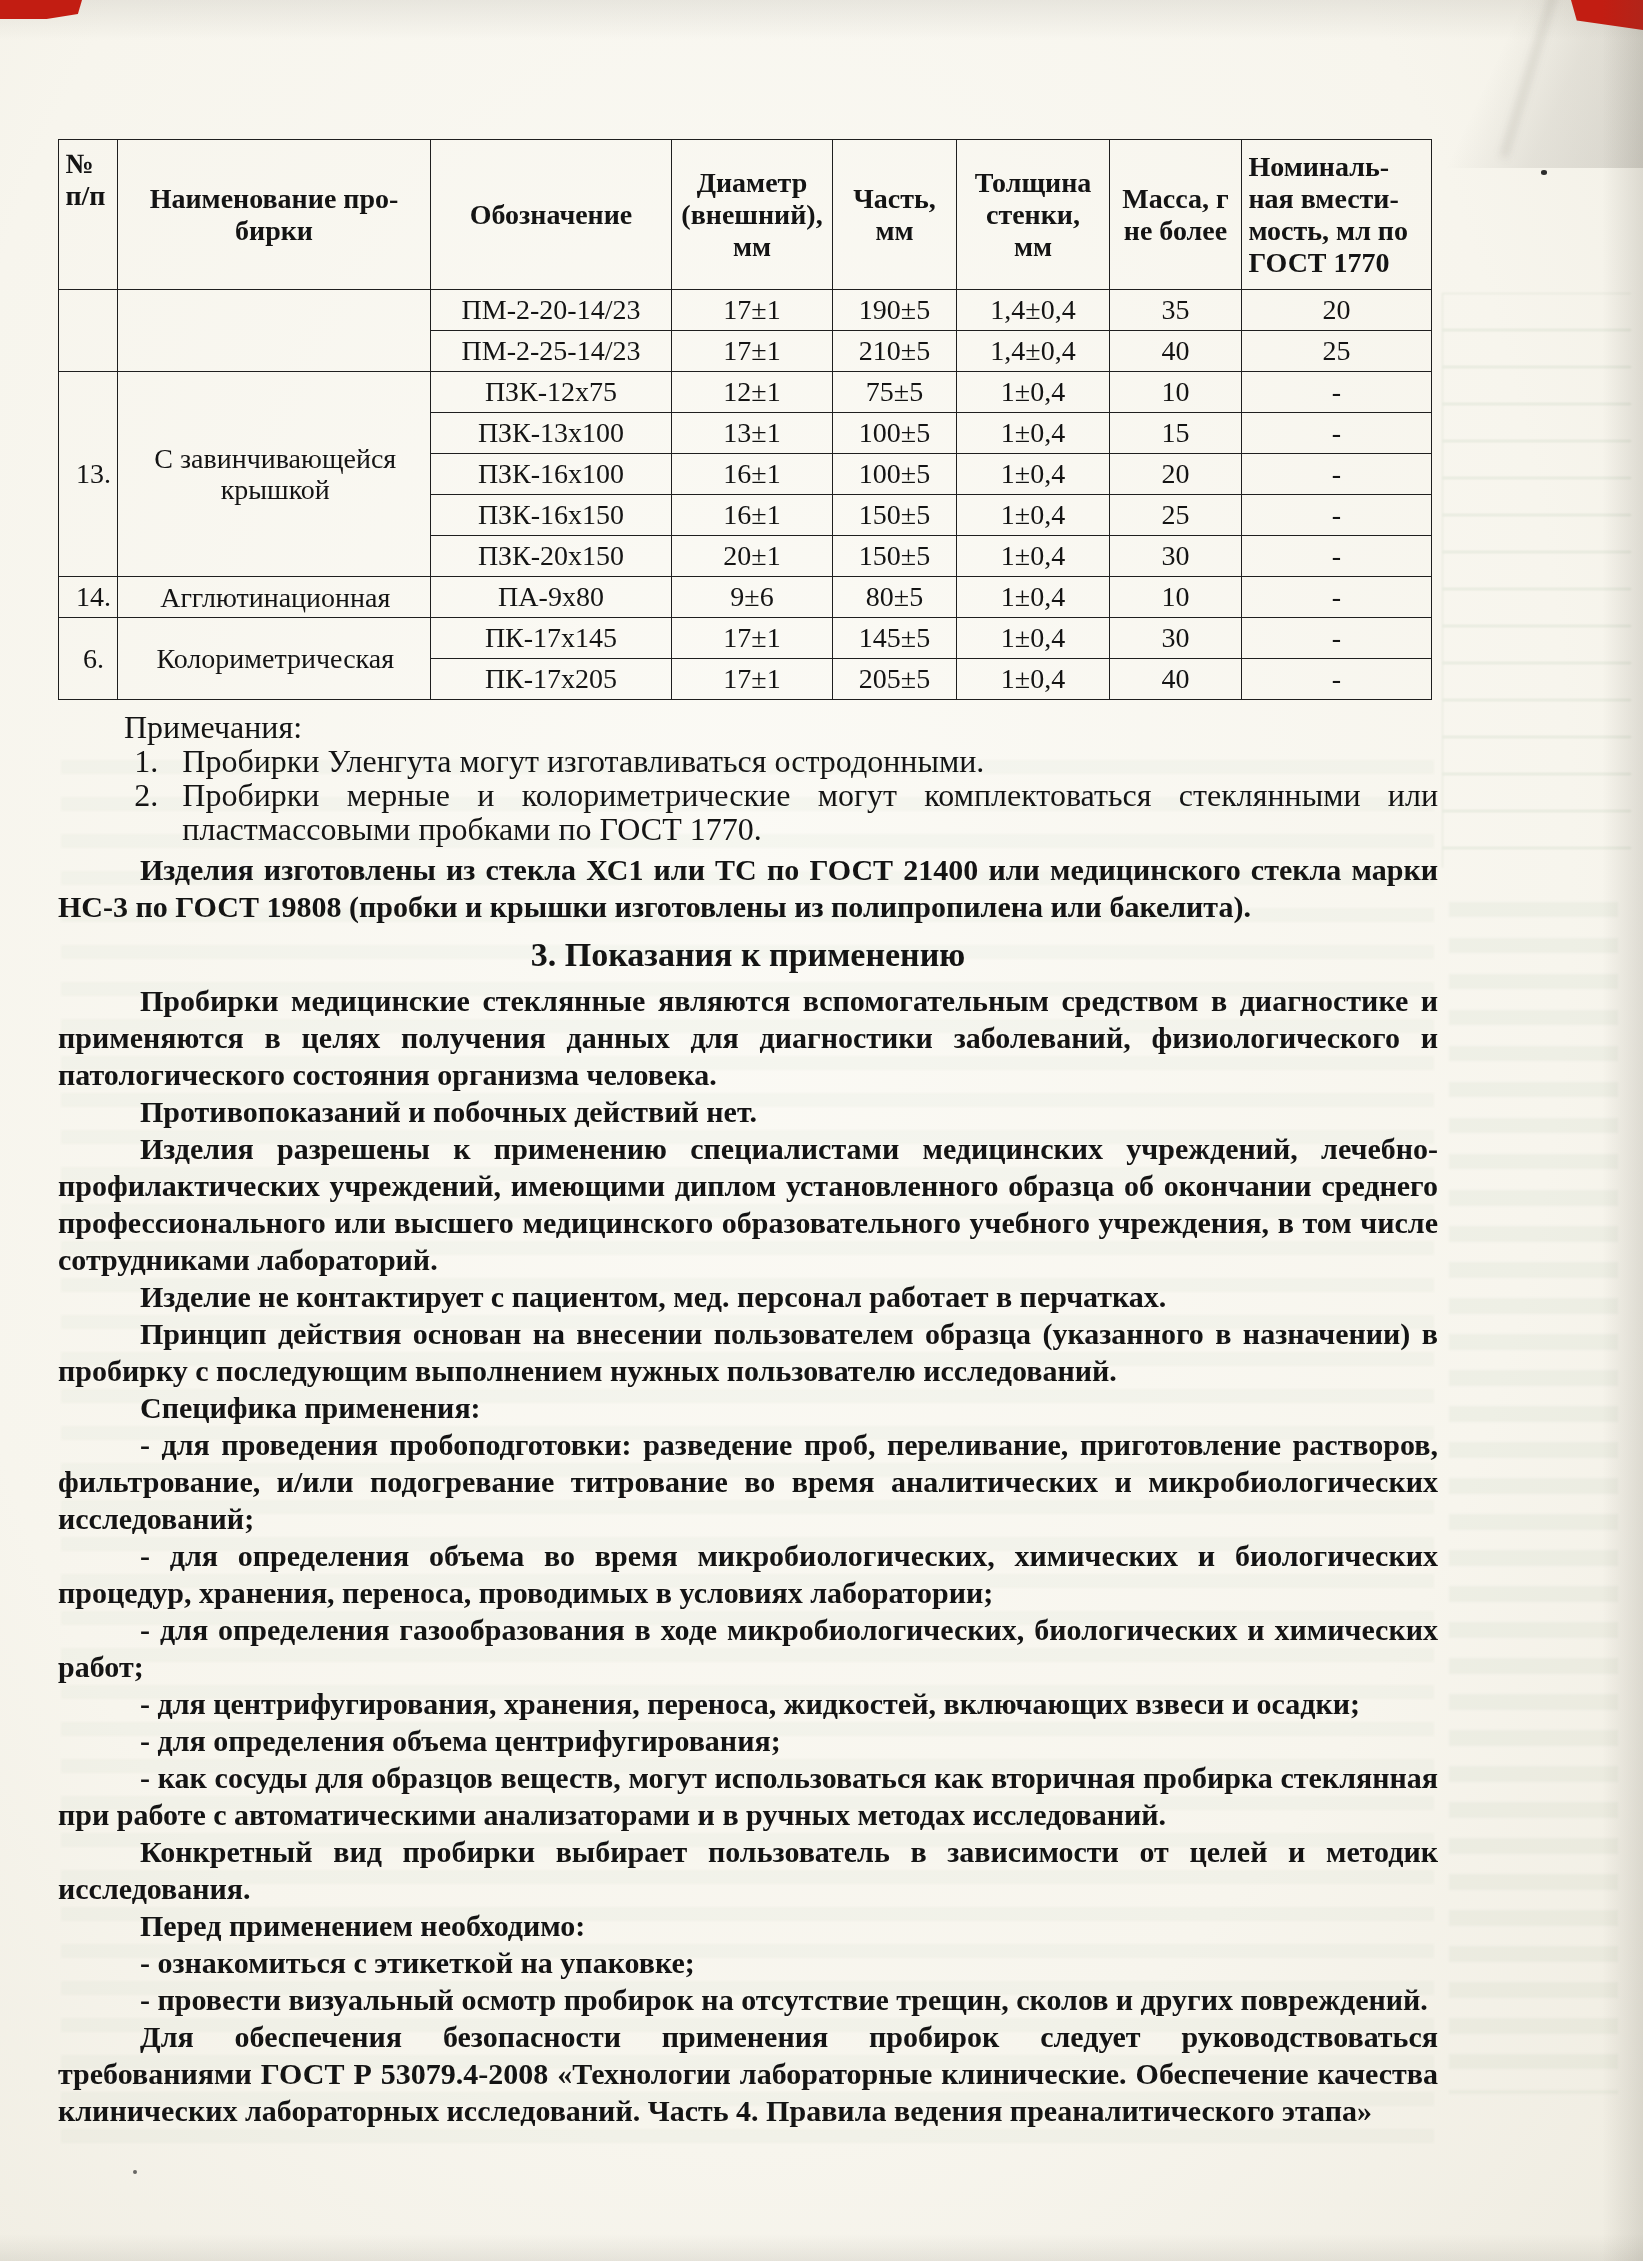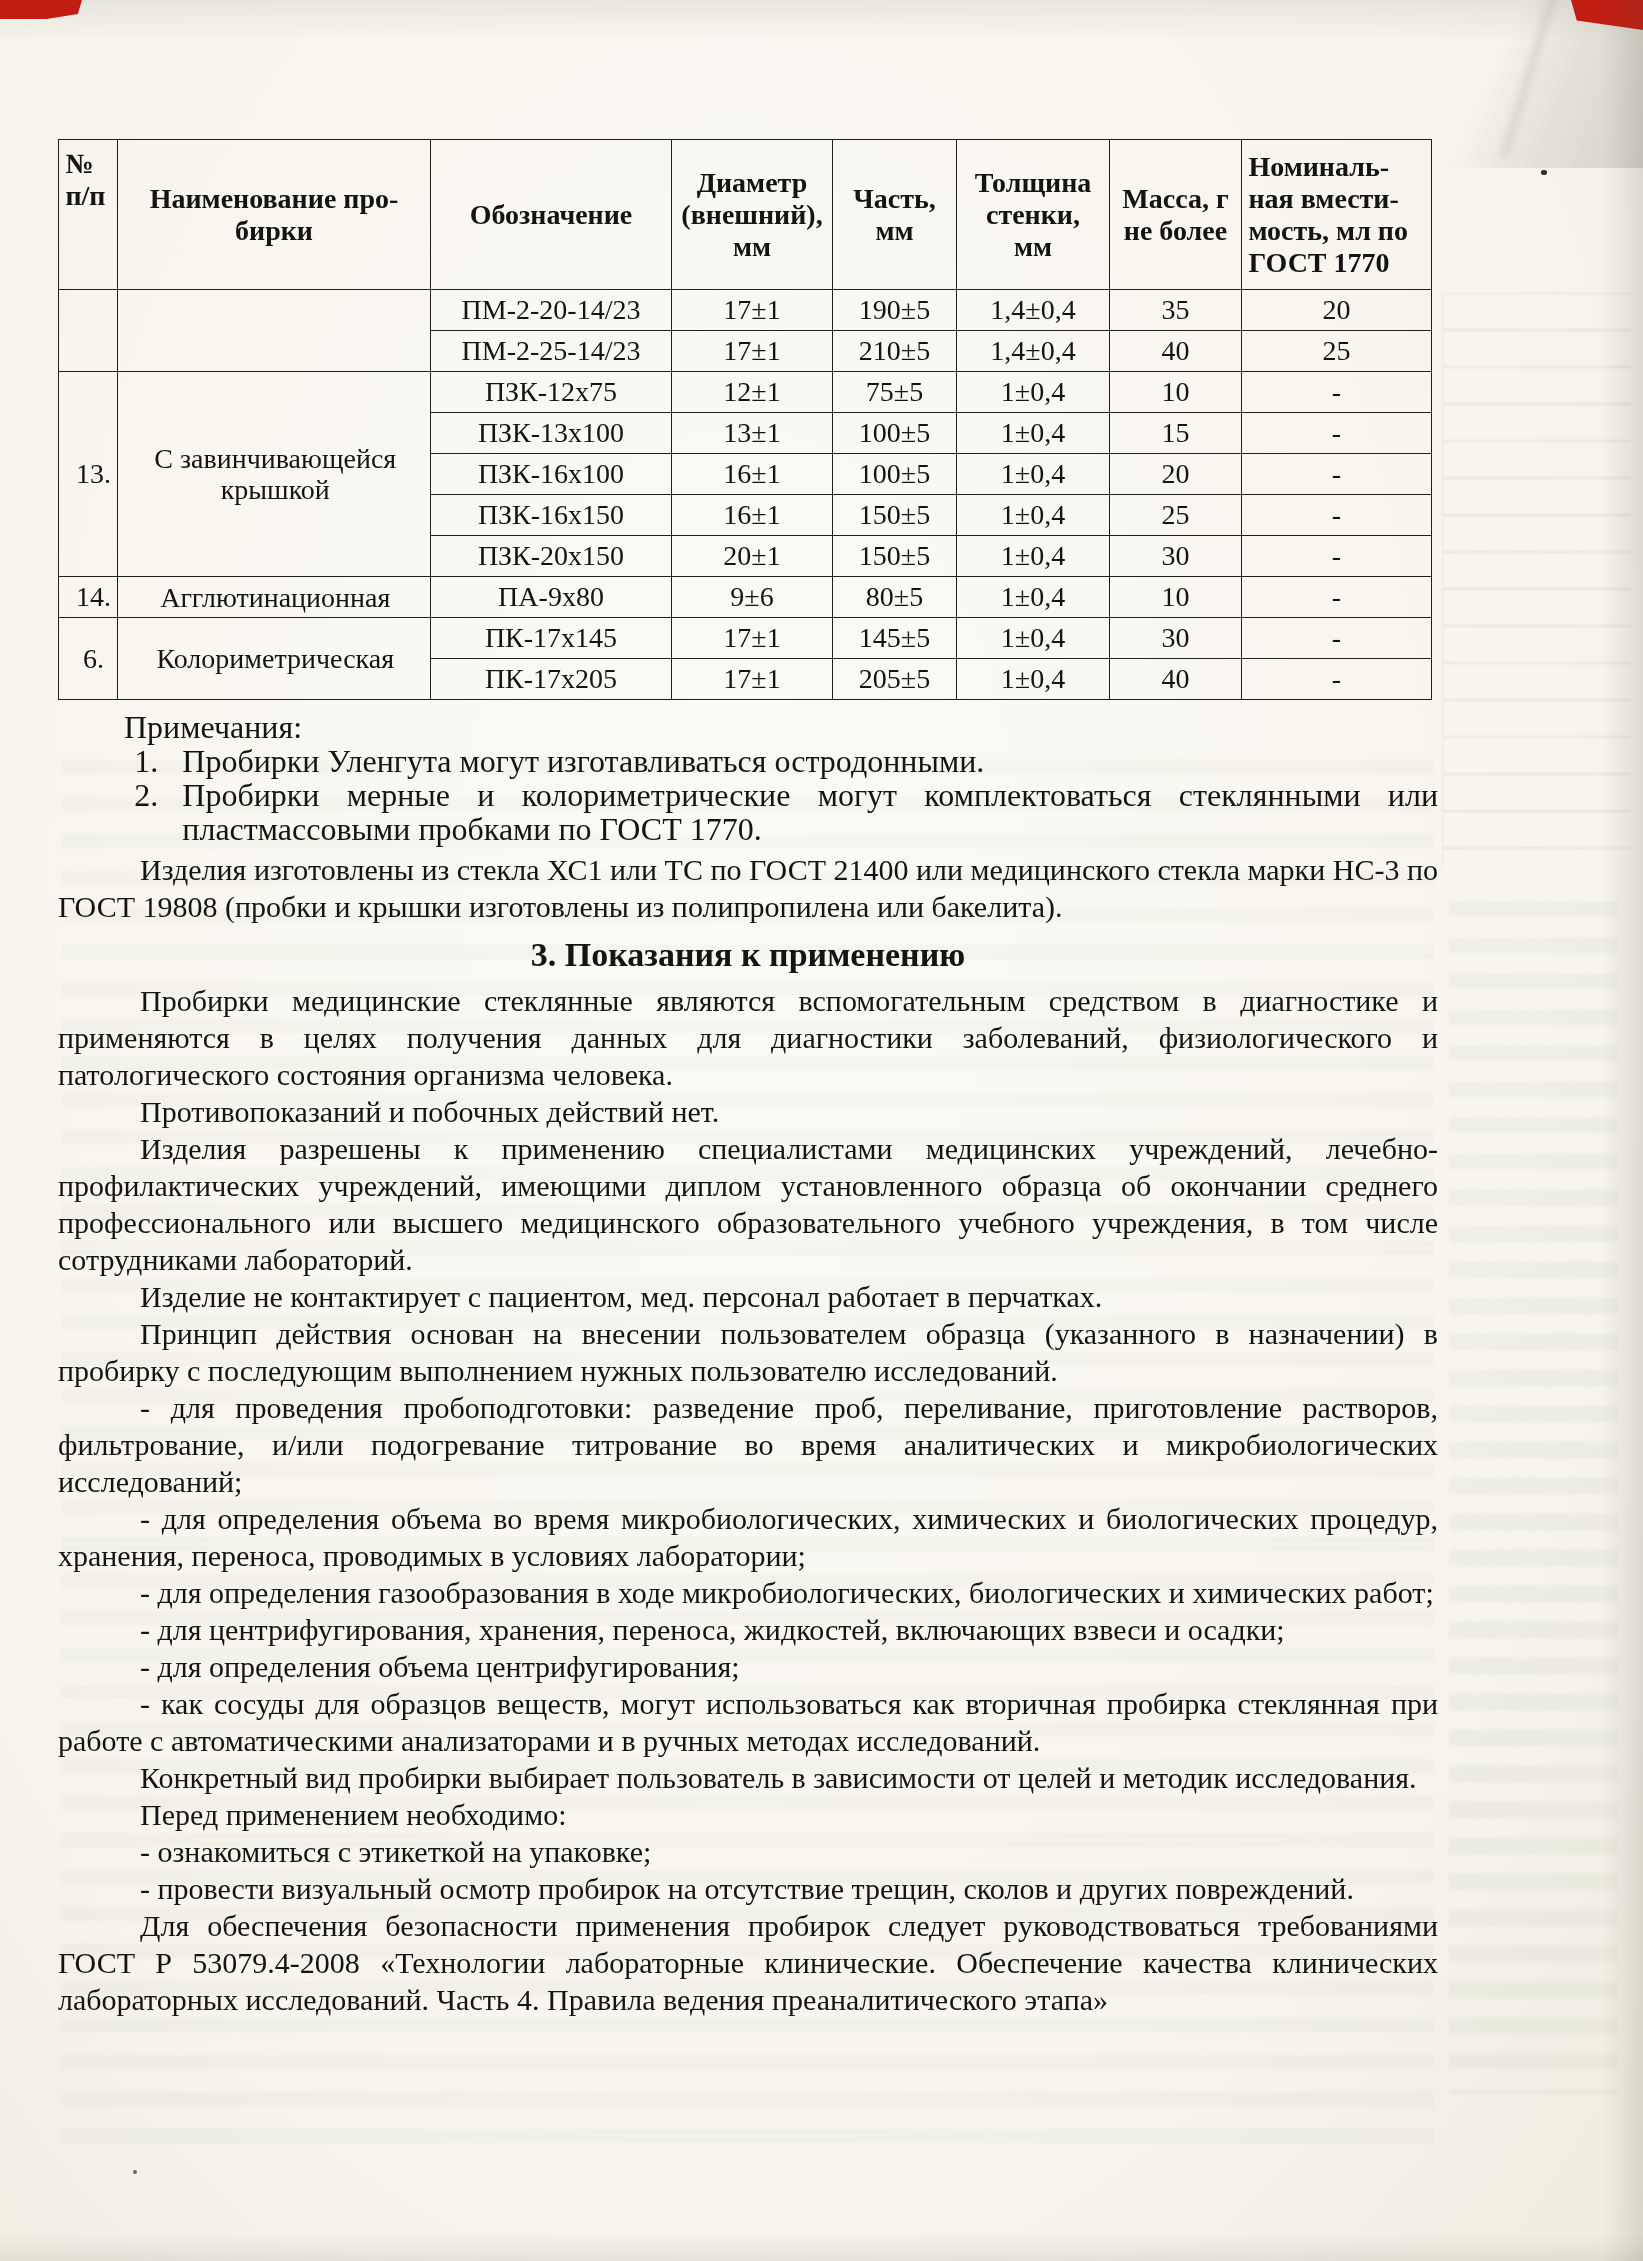"Изделия изготовлены из стекла ХС1" .para { font-weight: none -> bold }
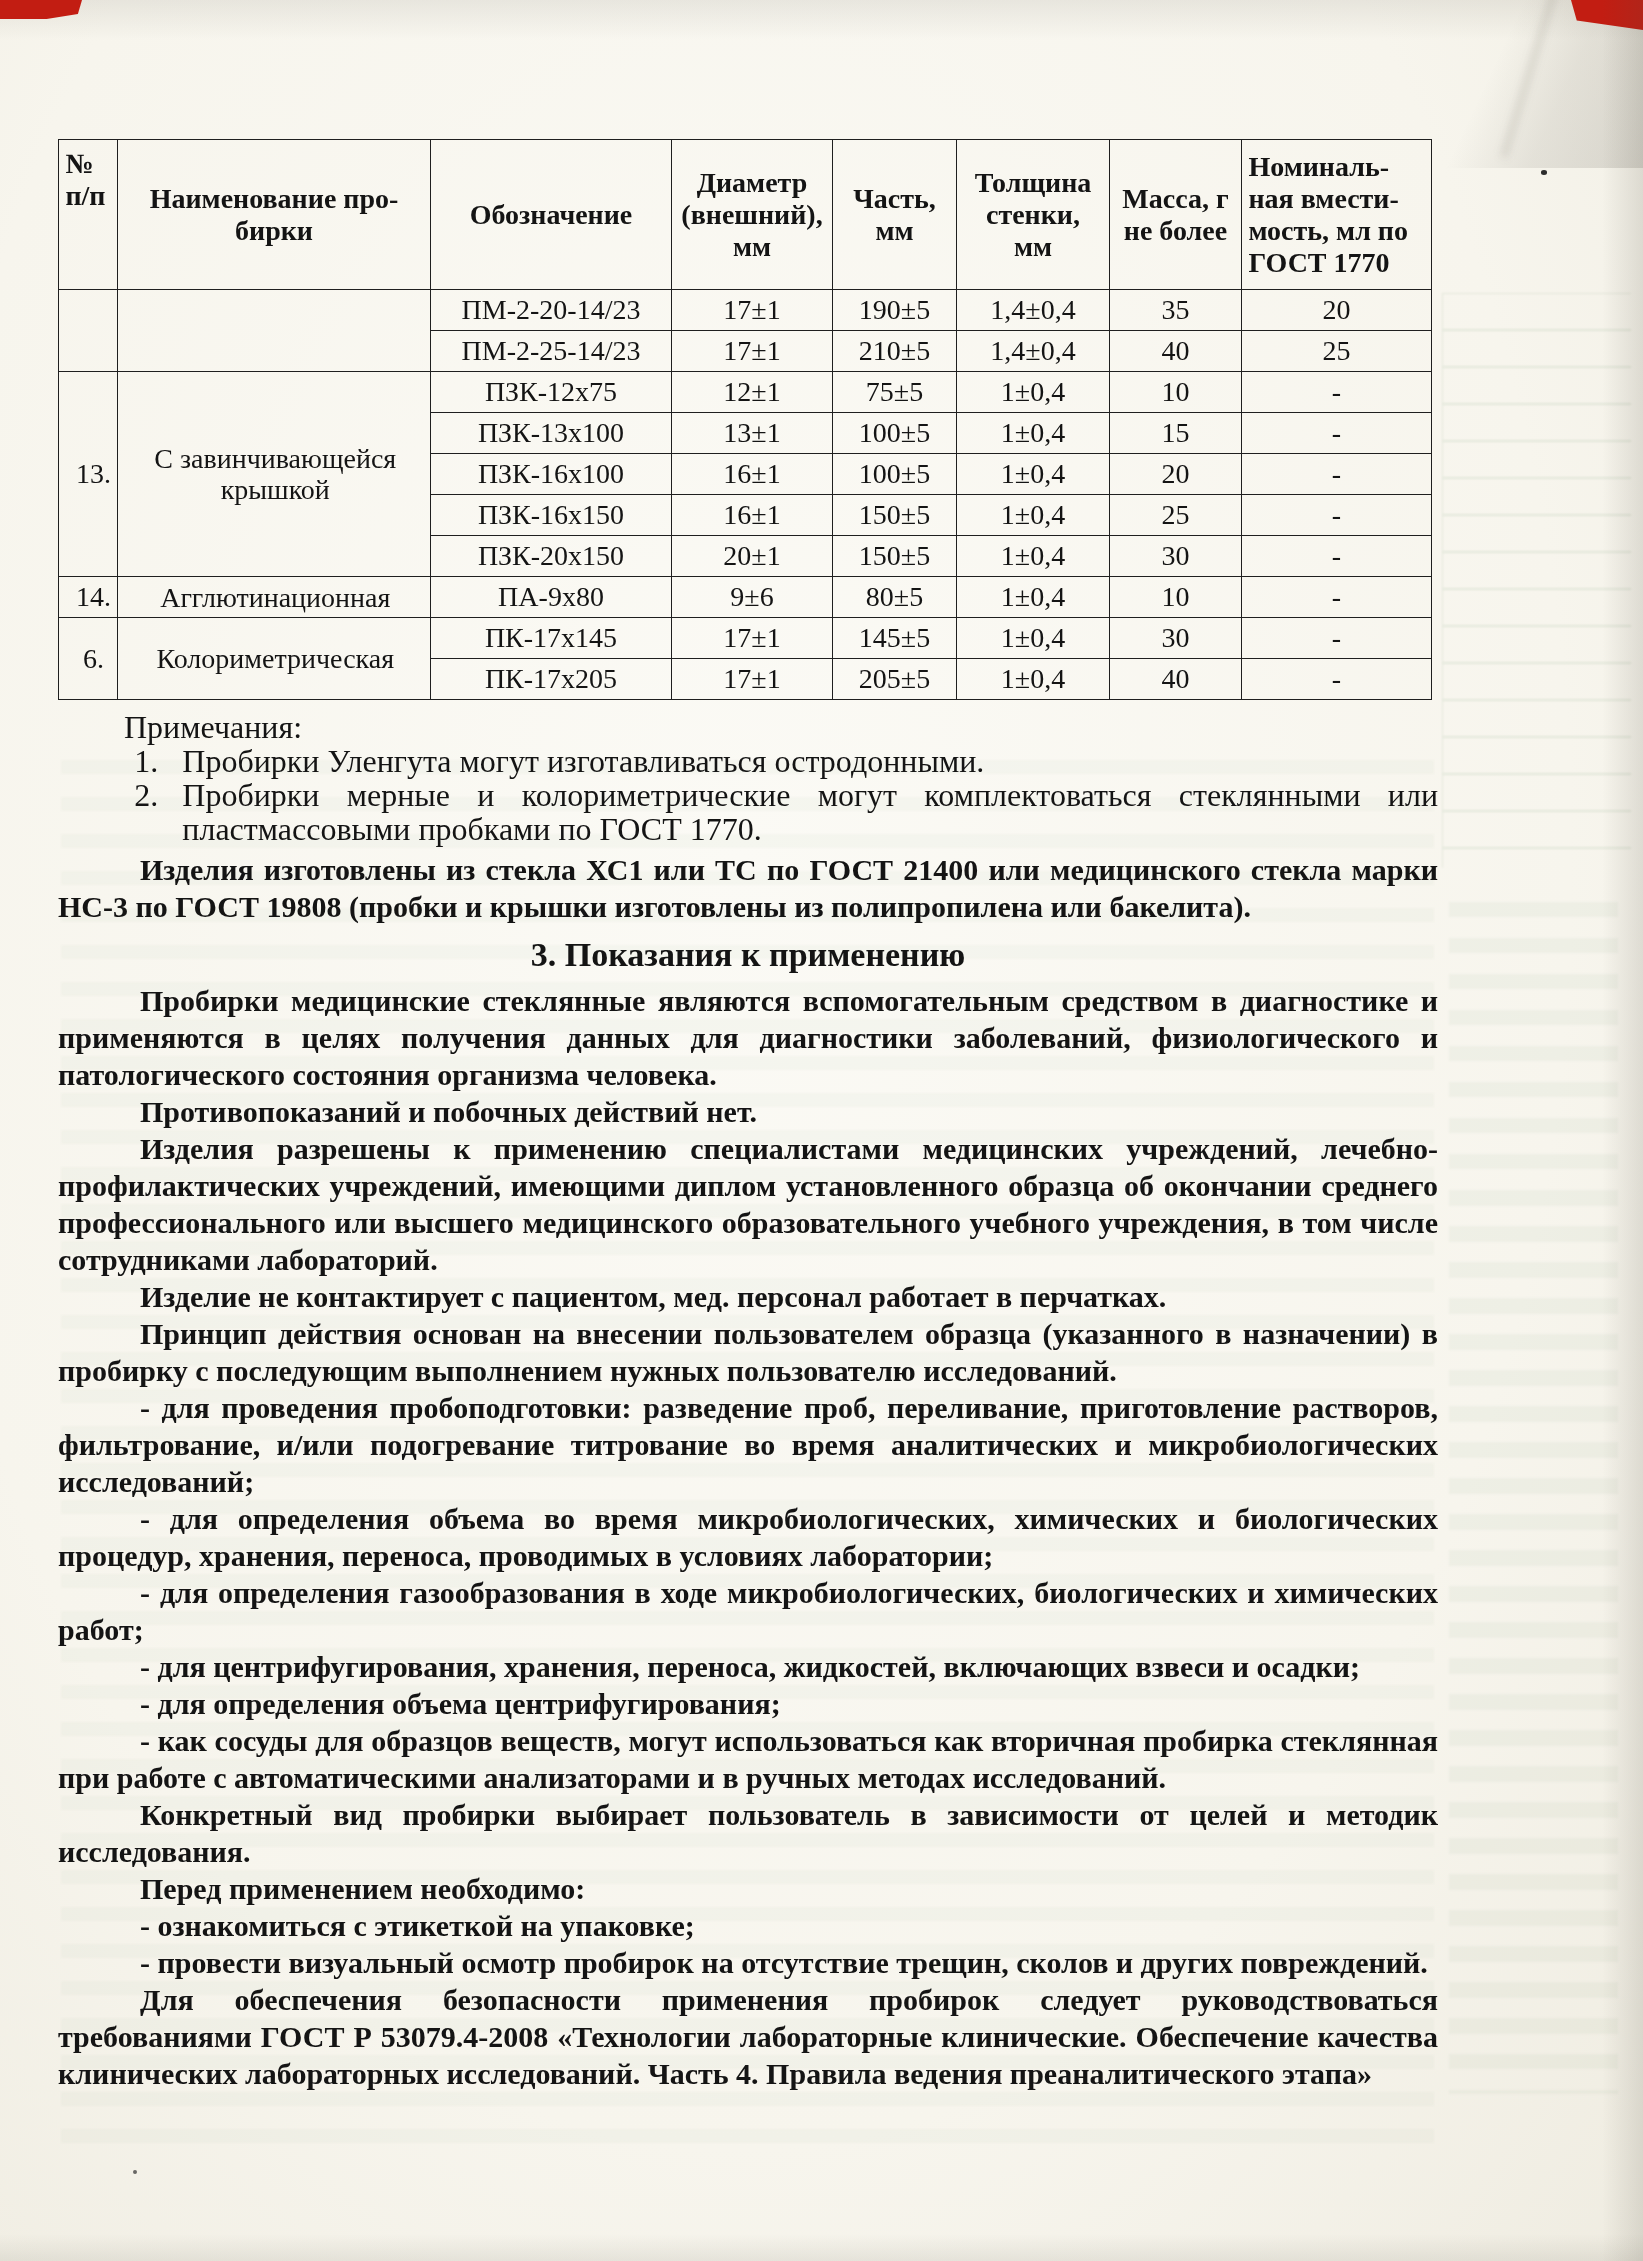"Специфика применения:" p.para { html: none -> <p>Специфика применения:</p> }
